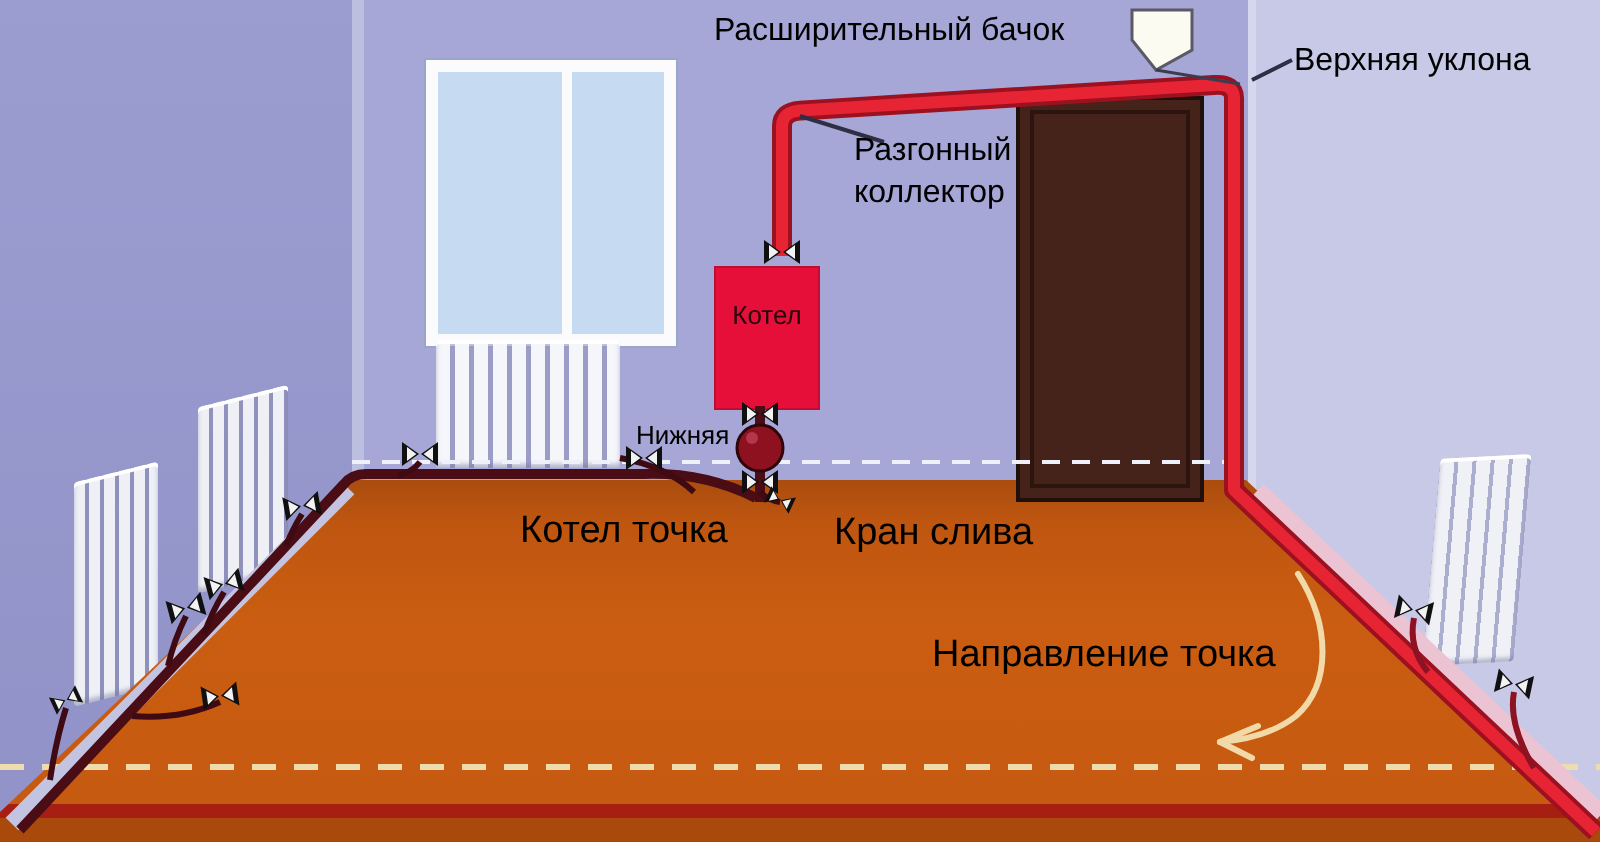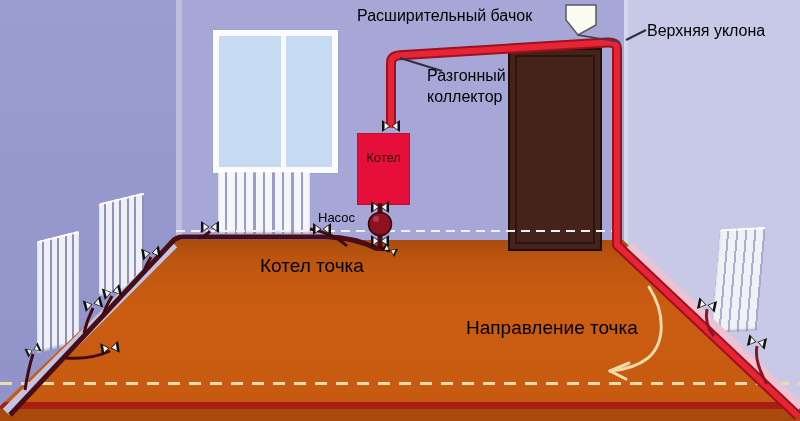"Насос" div.abs { text: Насос -> Нижняя }
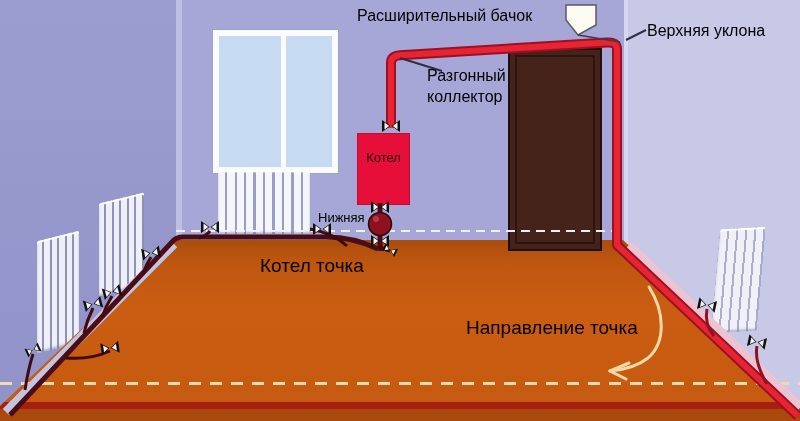"Кран слива" div.abs { html: none -> <div>Кран слива</div> }
